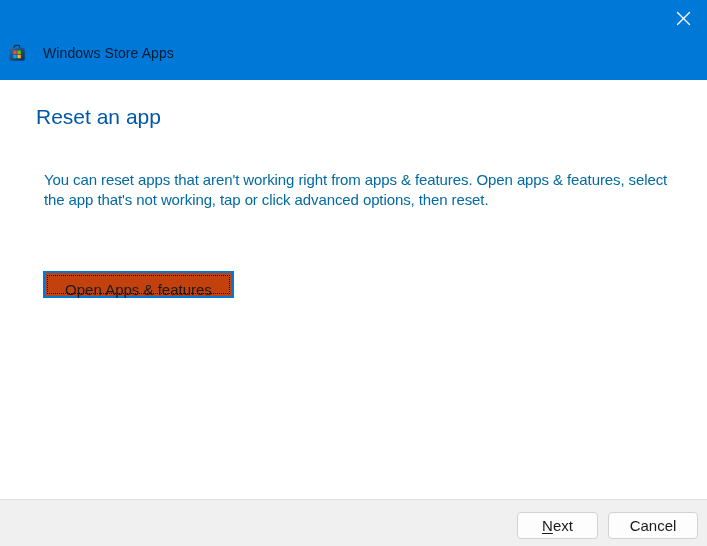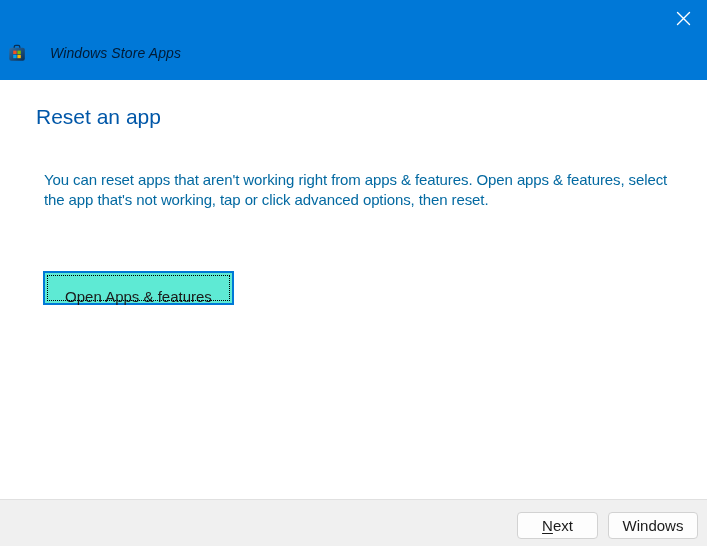"Windows Store Apps" .app-row { font-style: italic -> none; gap: 24px -> 17px }
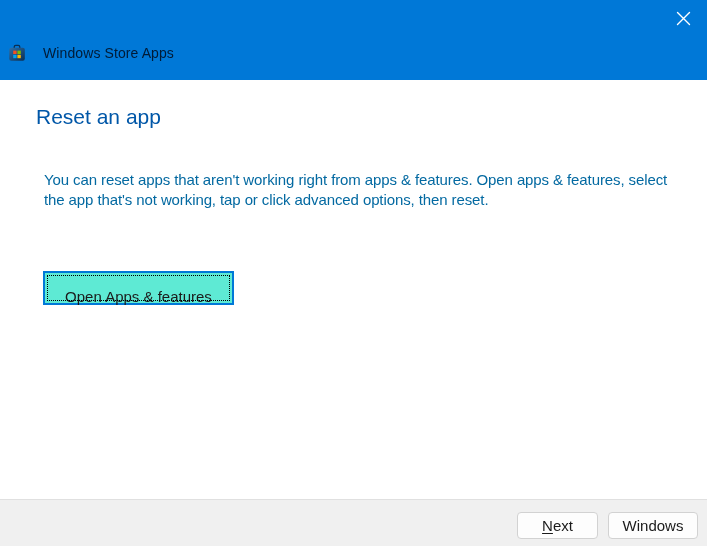"Open Apps & features" .open-btn { background: #5eead4 -> #c2410c; padding: 15px -> 8px }
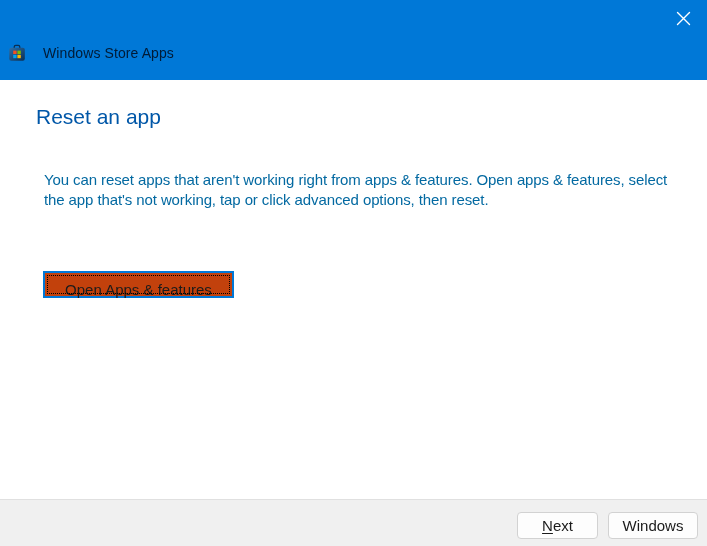"Windows" button.footer-btn { text: Windows -> Cancel }
